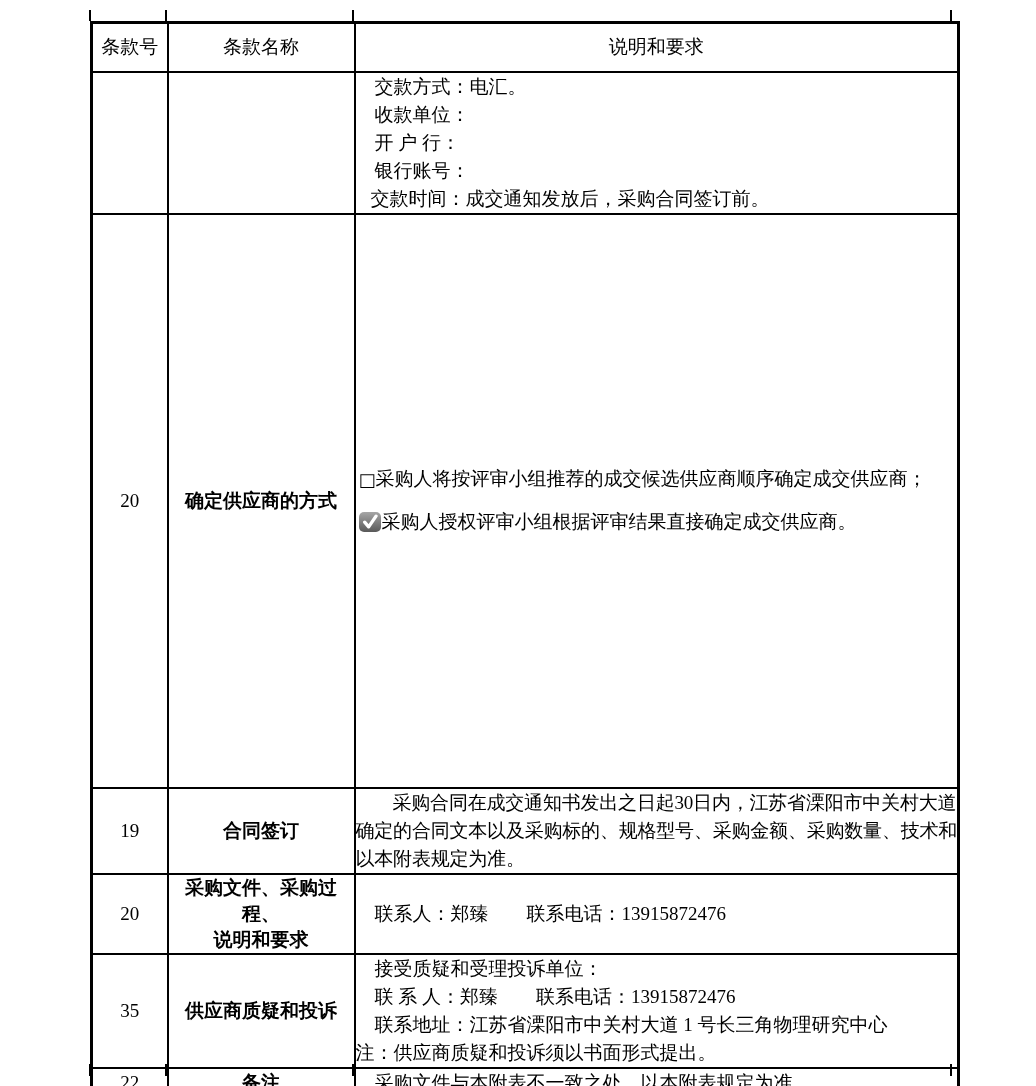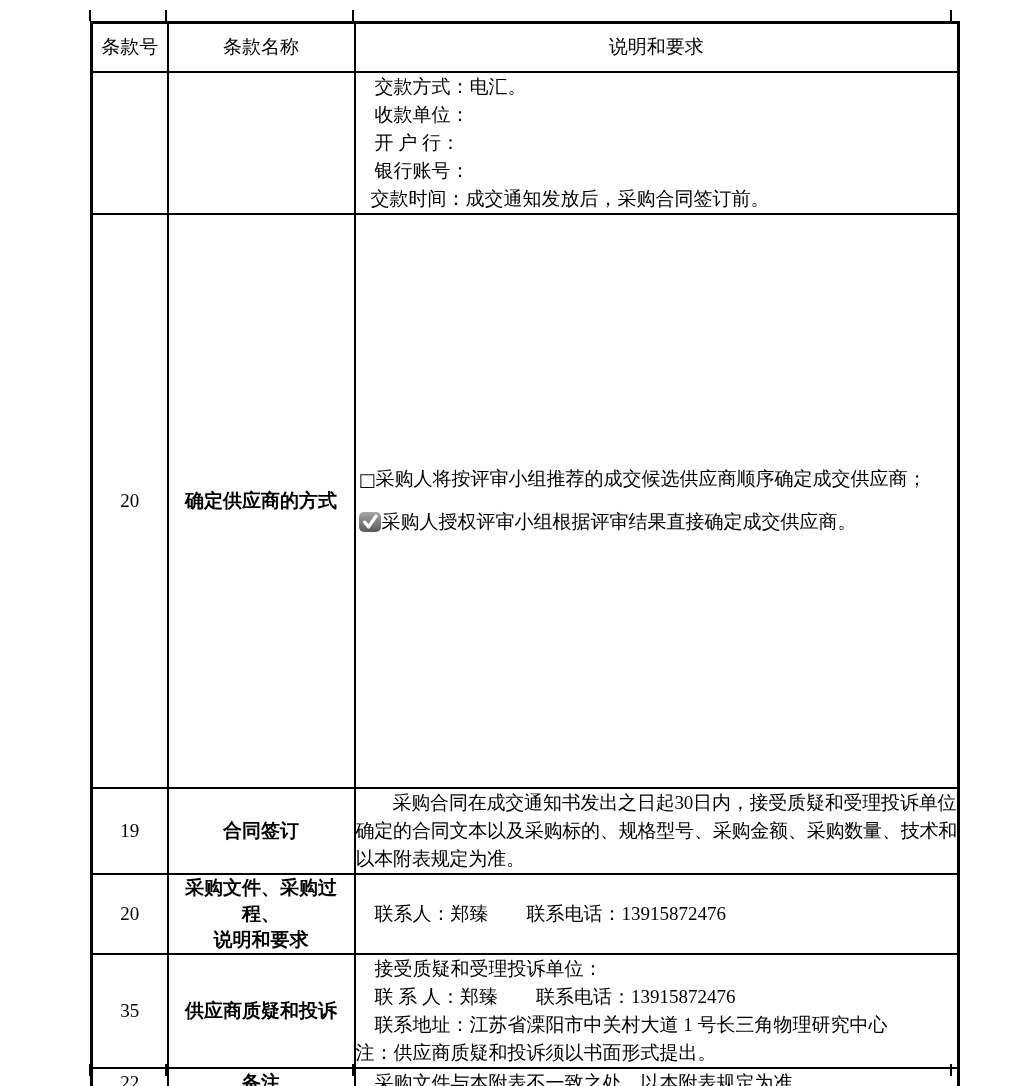"采购合同在成交通知书发出之日起30日内，接受质疑和受理投诉单位" div.line { text: 接受质疑和受理投诉单位 -> 江苏省溧阳市中关村大道 }
